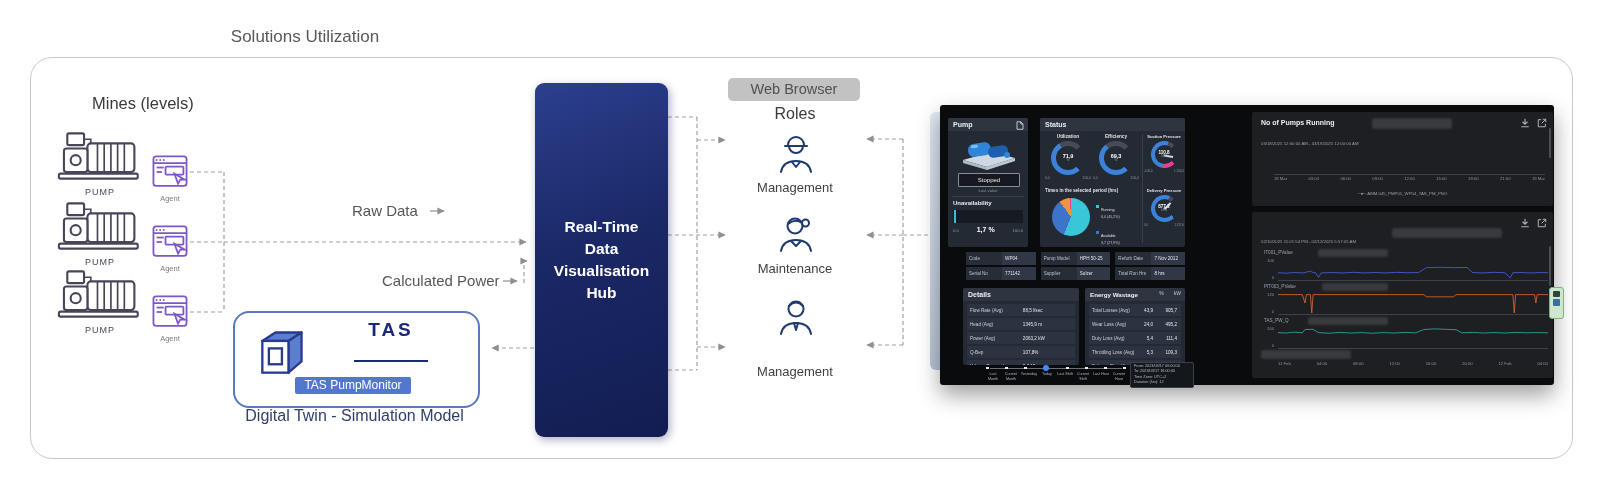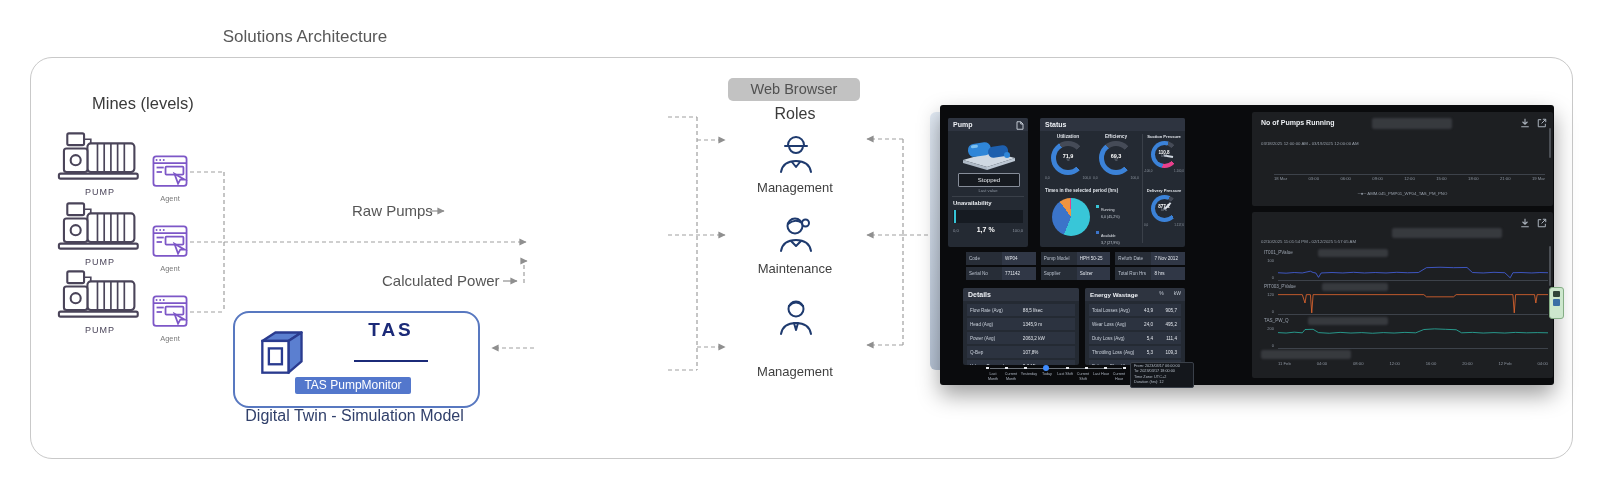"Solutions Architecture" div.sec-title { text: Architecture -> Utilization }
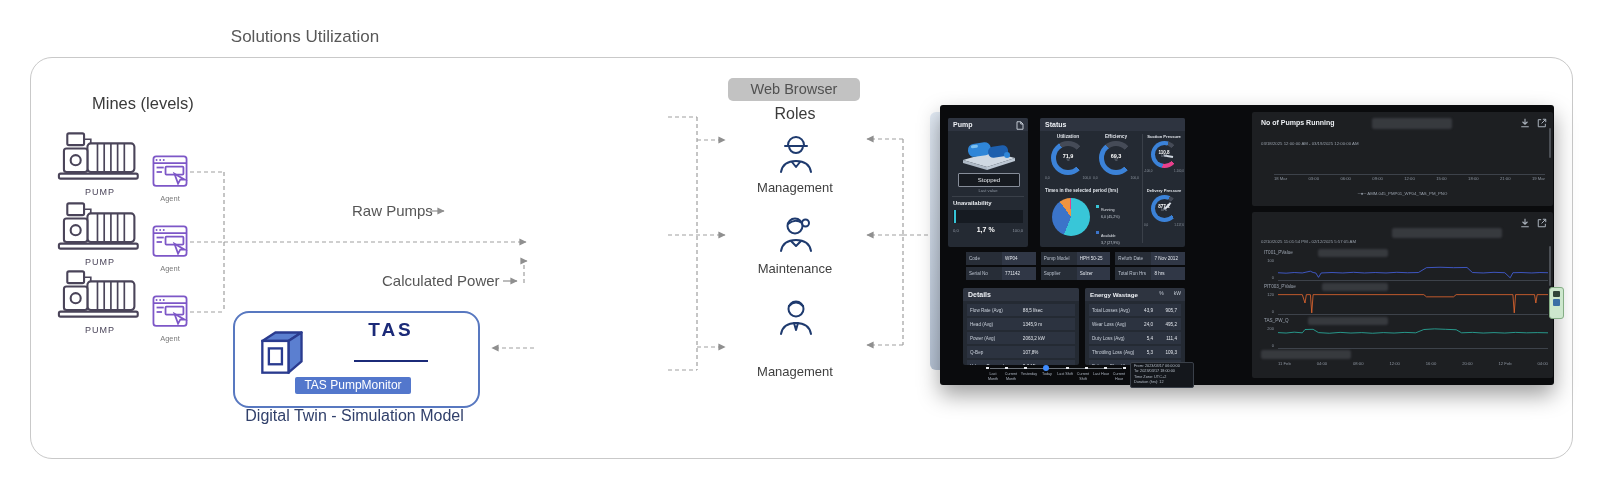"Raw Pumps" div.flow-label { text: Pumps -> Data }
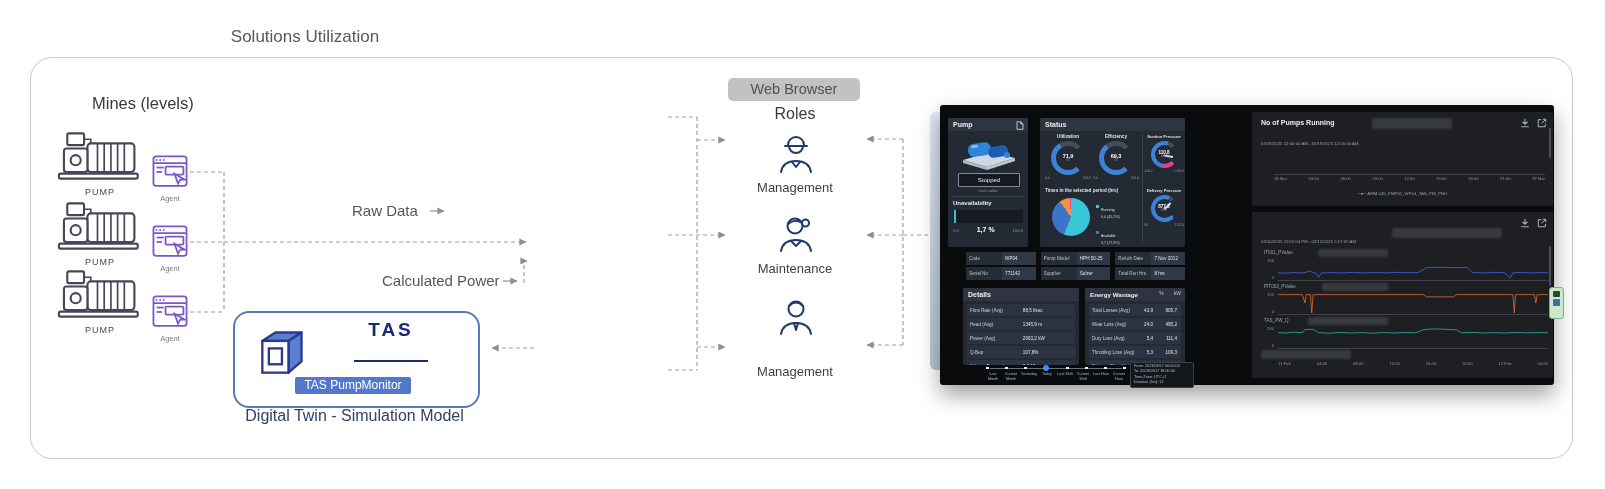"Real-Time" div.hub { html: none -> <div> <div>Real-Time</div> <div>Data</div> <div>Visualisation</div> <div>Hub</div> </div> }
